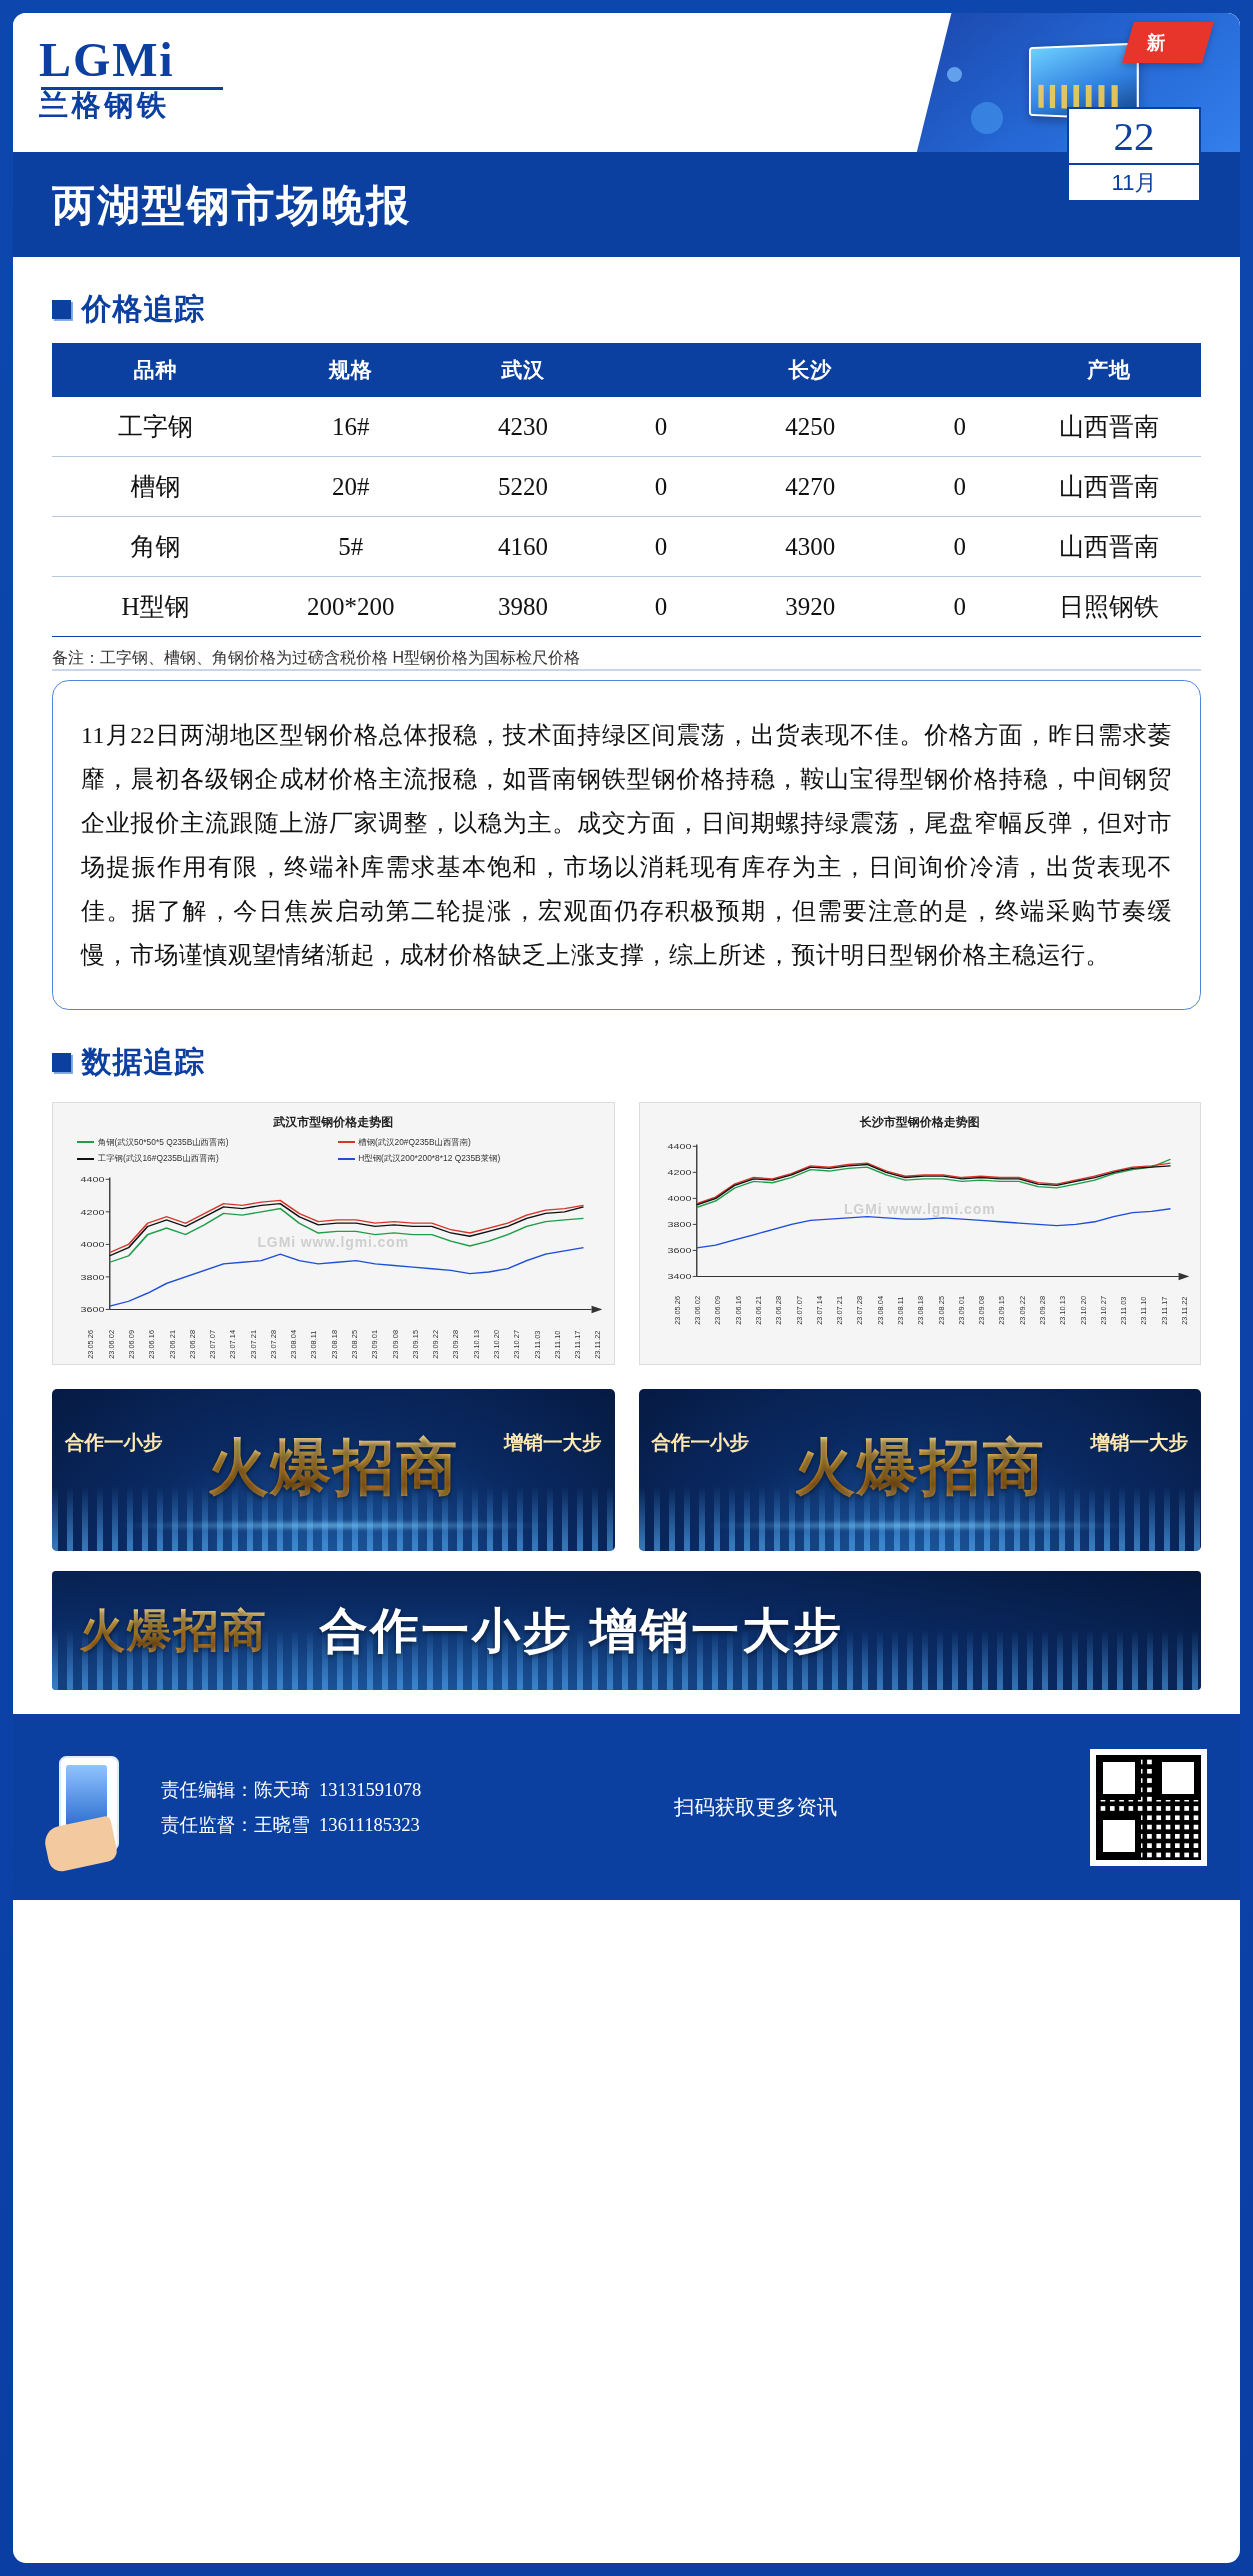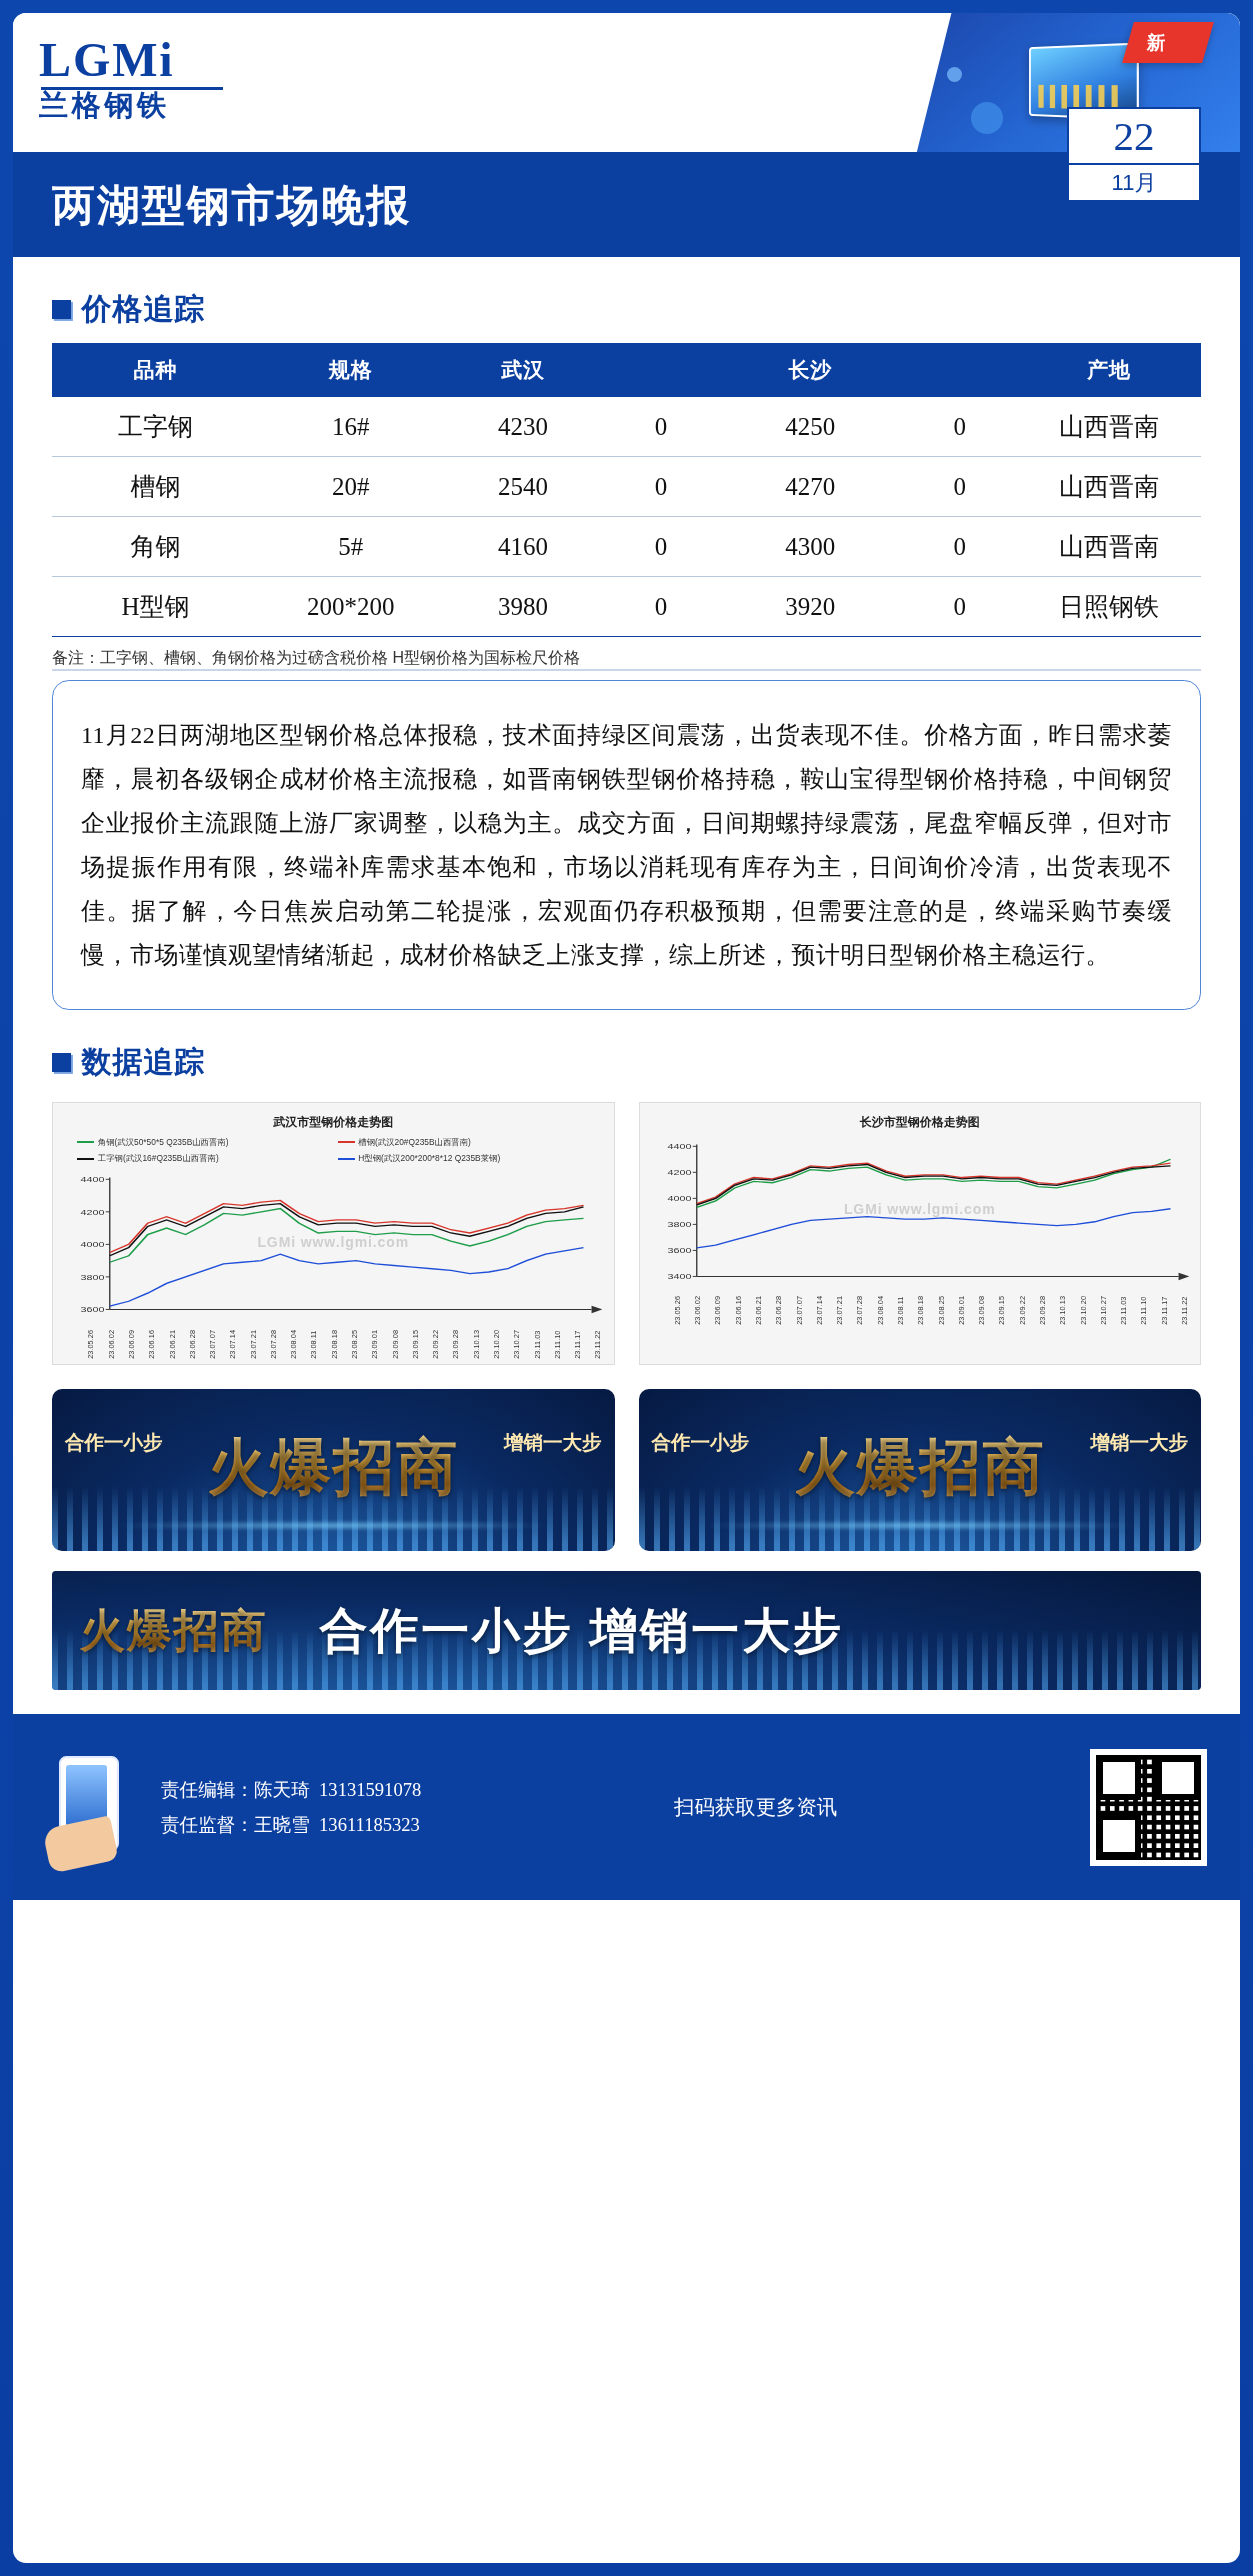"2540" td { text: 2540 -> 5220 }
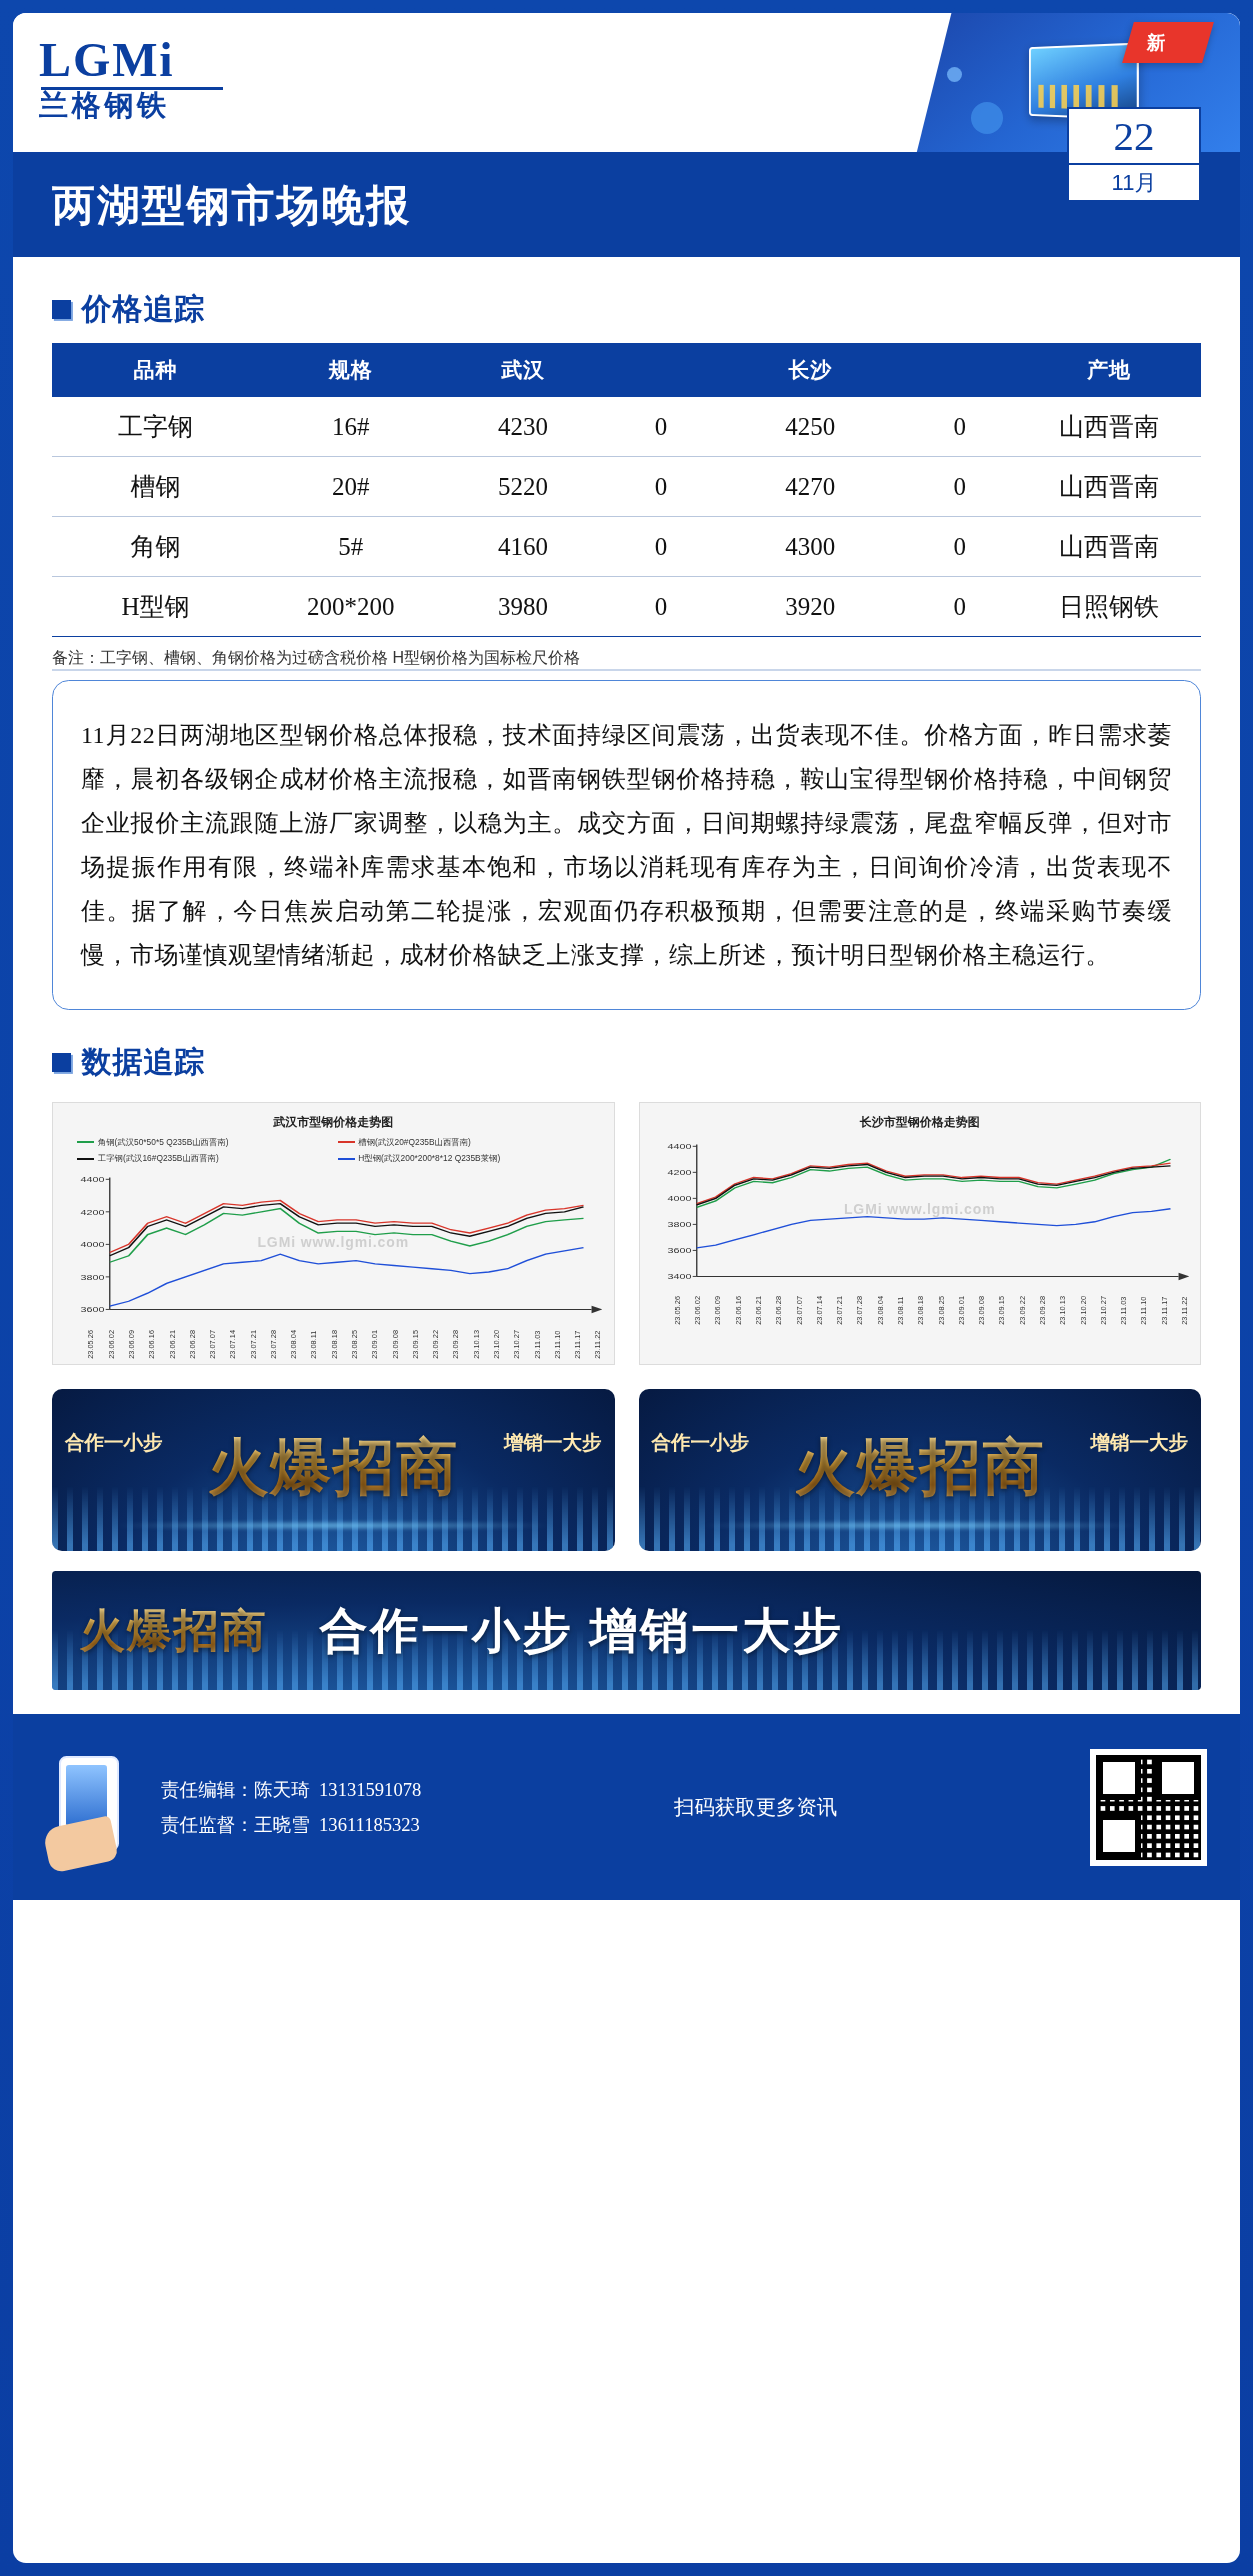"合作一小步" .ad { border-radius: 10px -> 5px }
